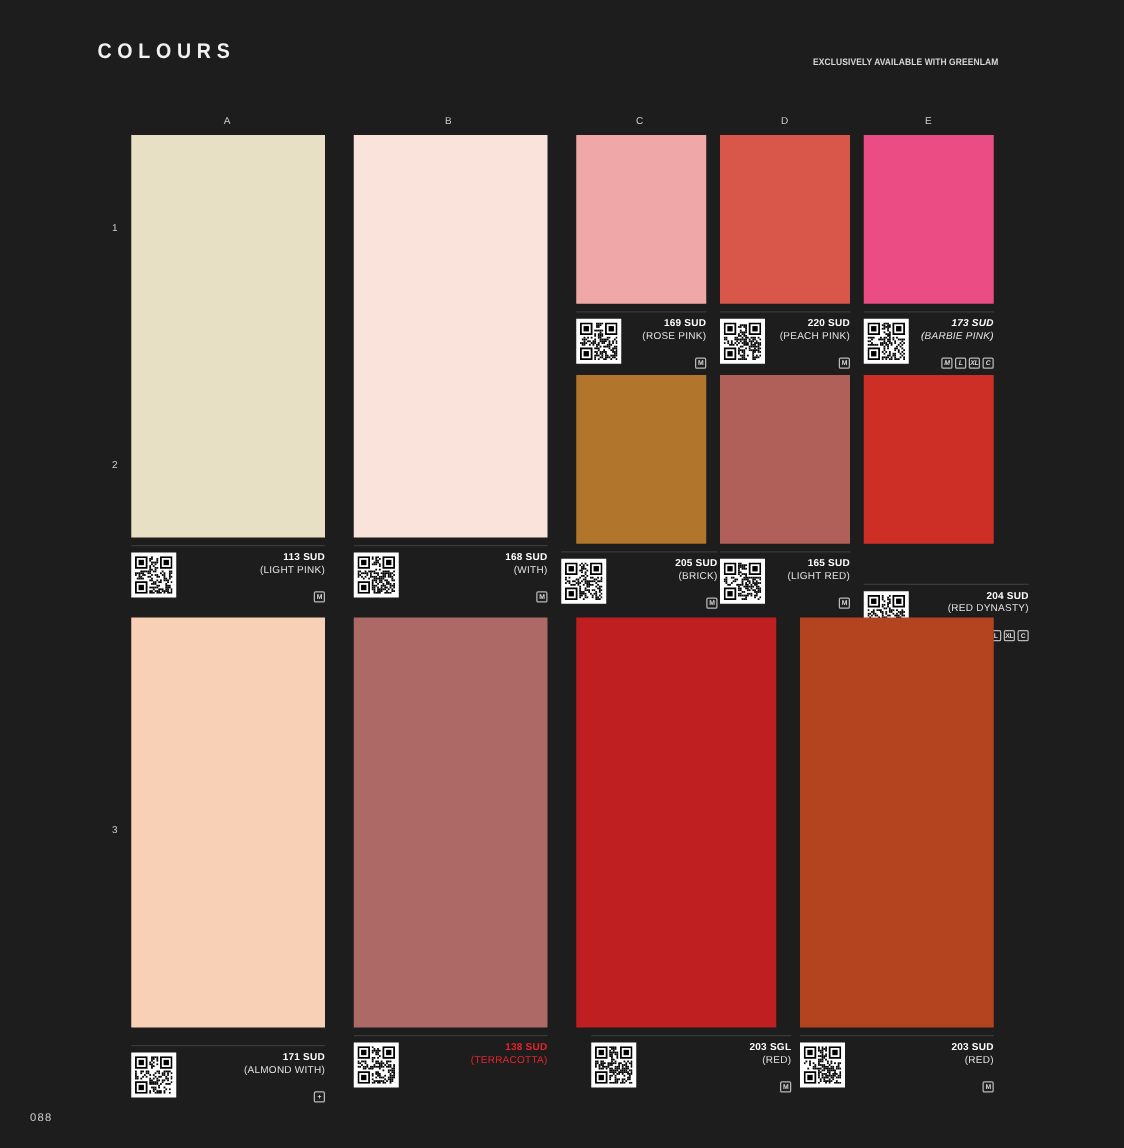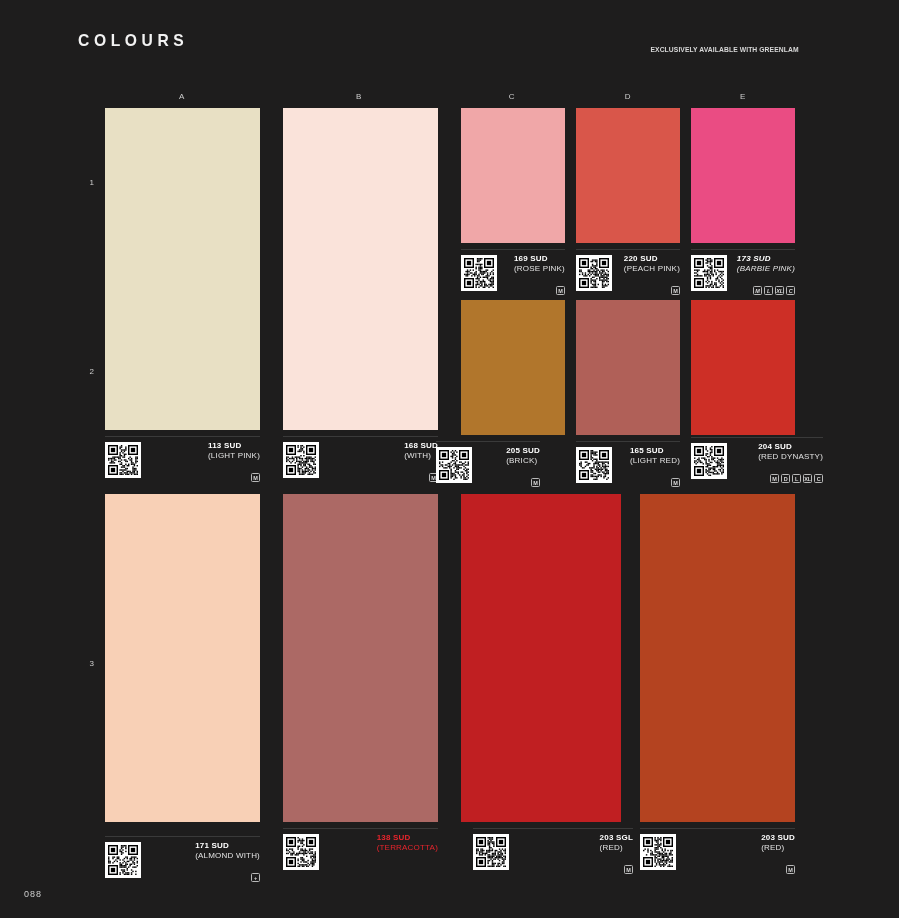"169 SUD" .label-text { text-align: left -> right }
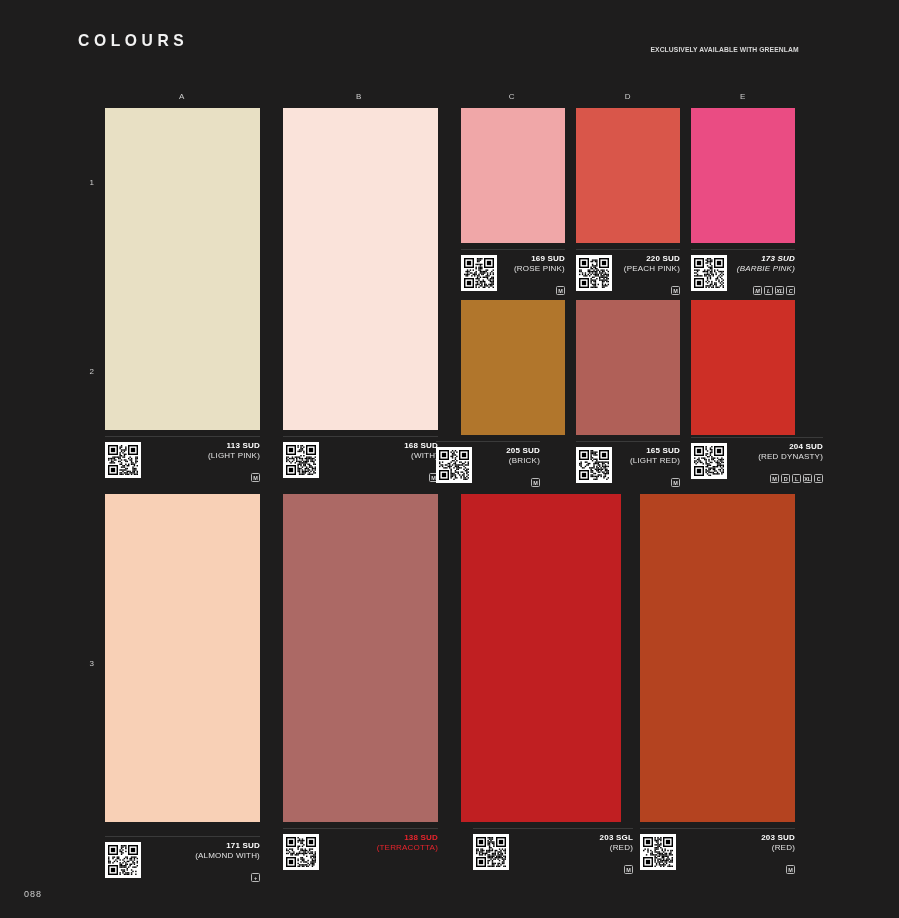"205 SUD" div.label-block { left: 436px -> 449px; padding-left: none -> 21px }
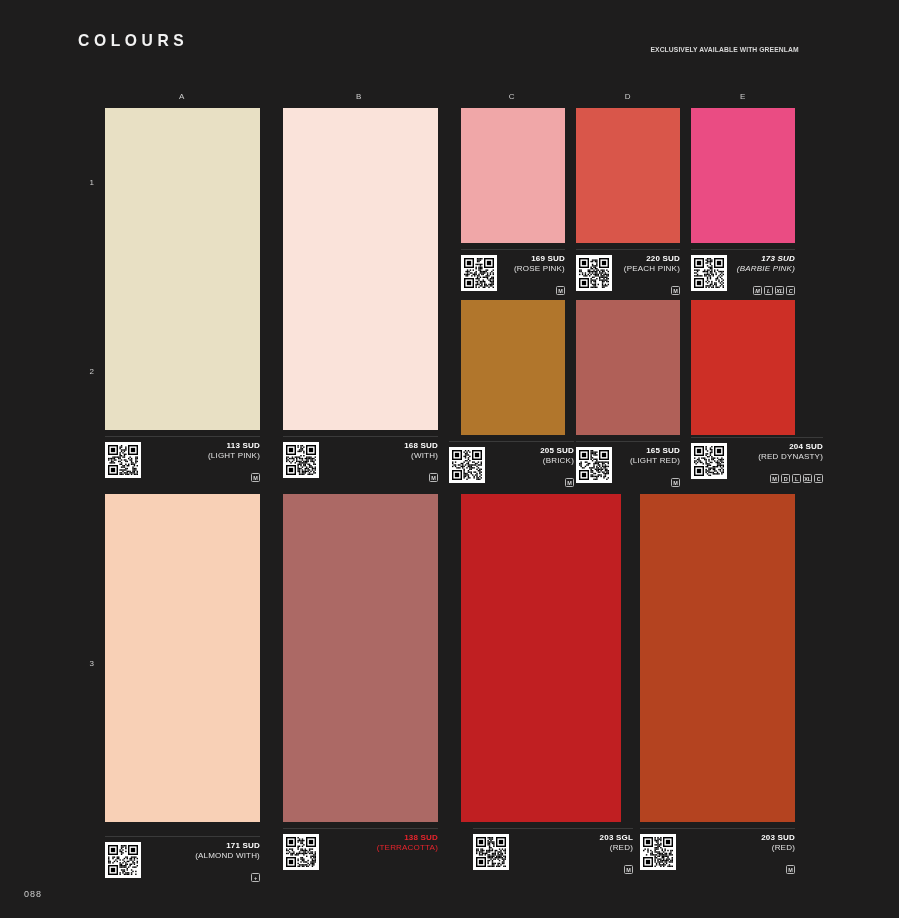"204 SUD" div.label-block { top: 437px -> 467px }
